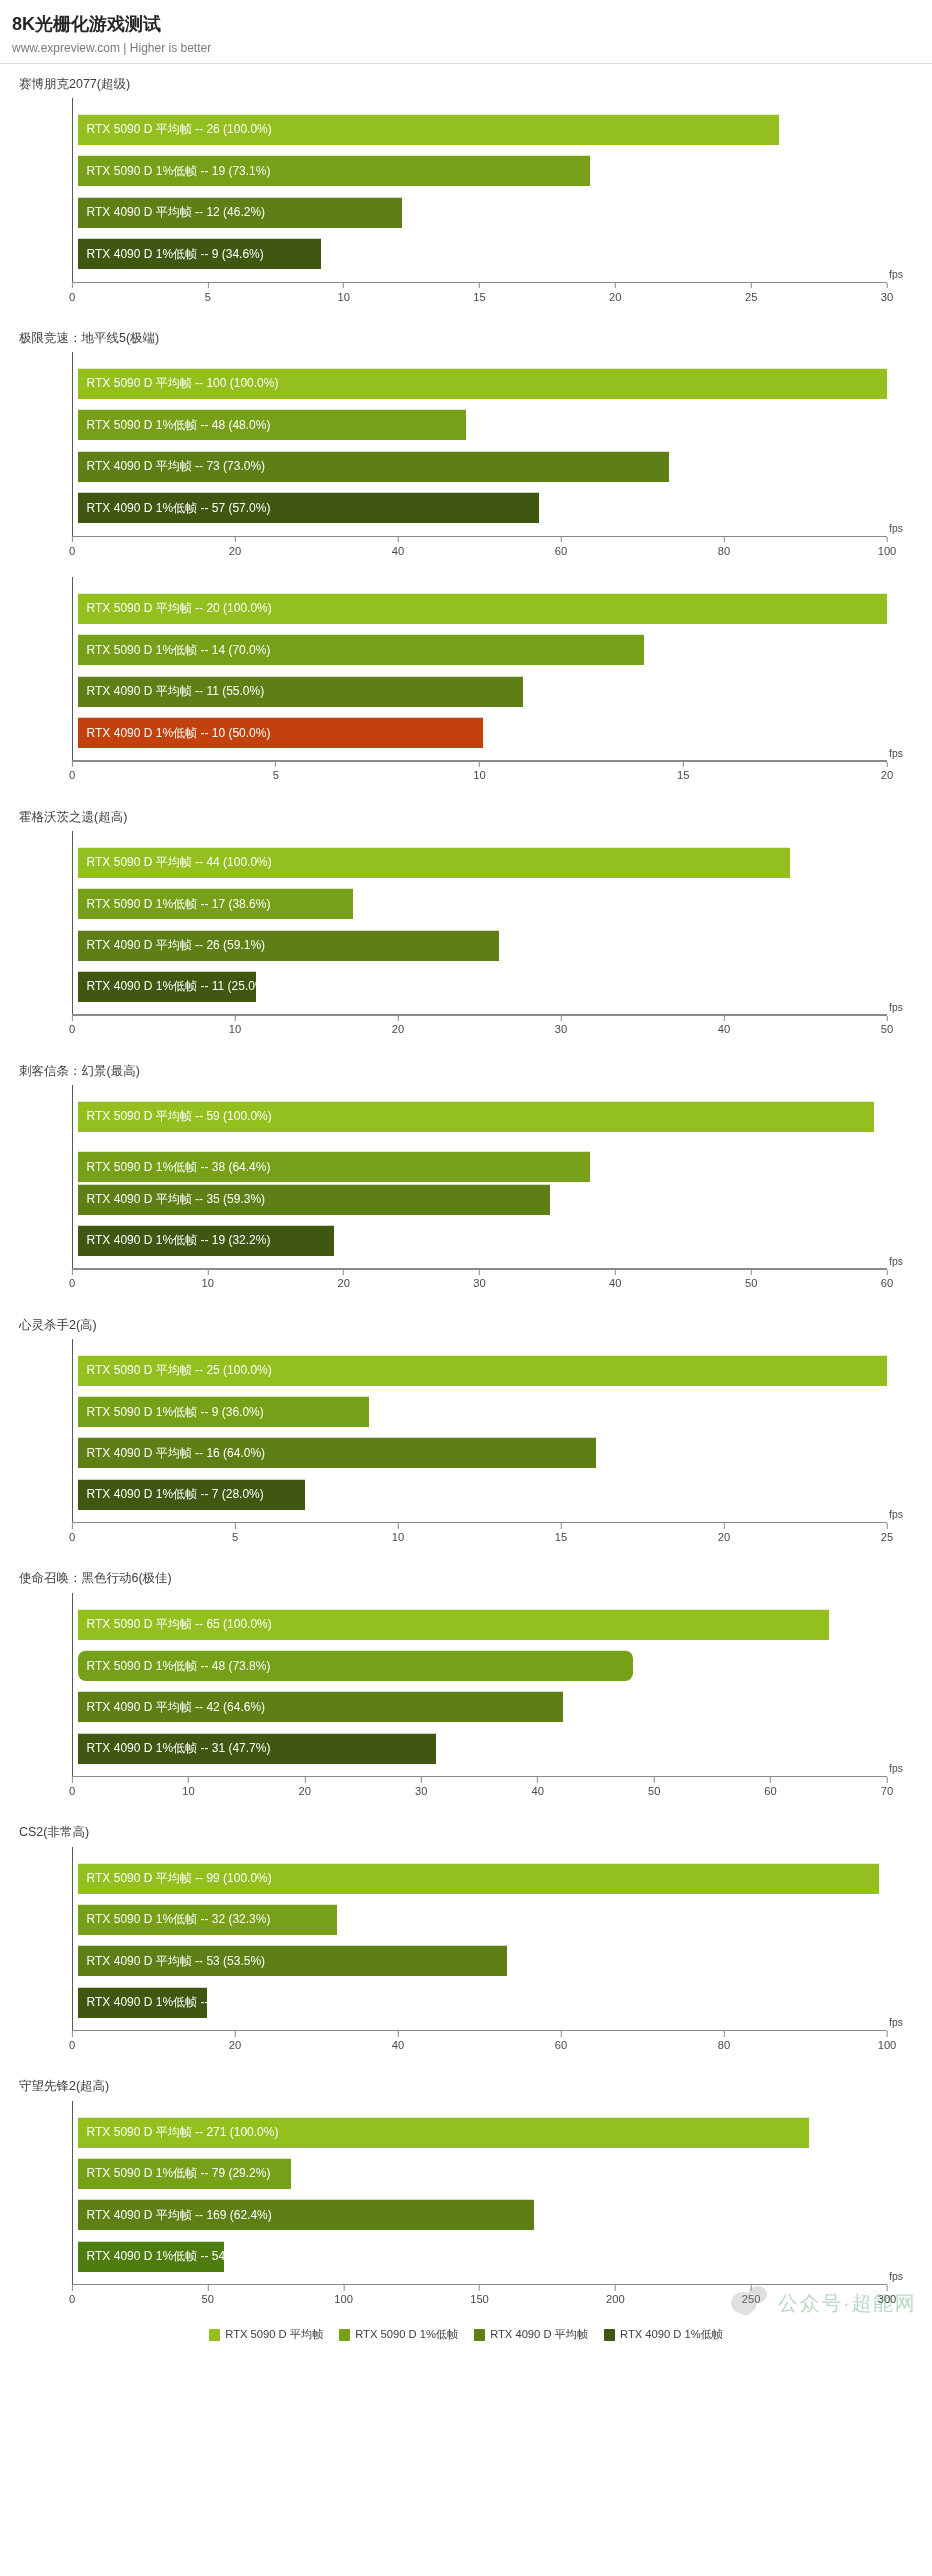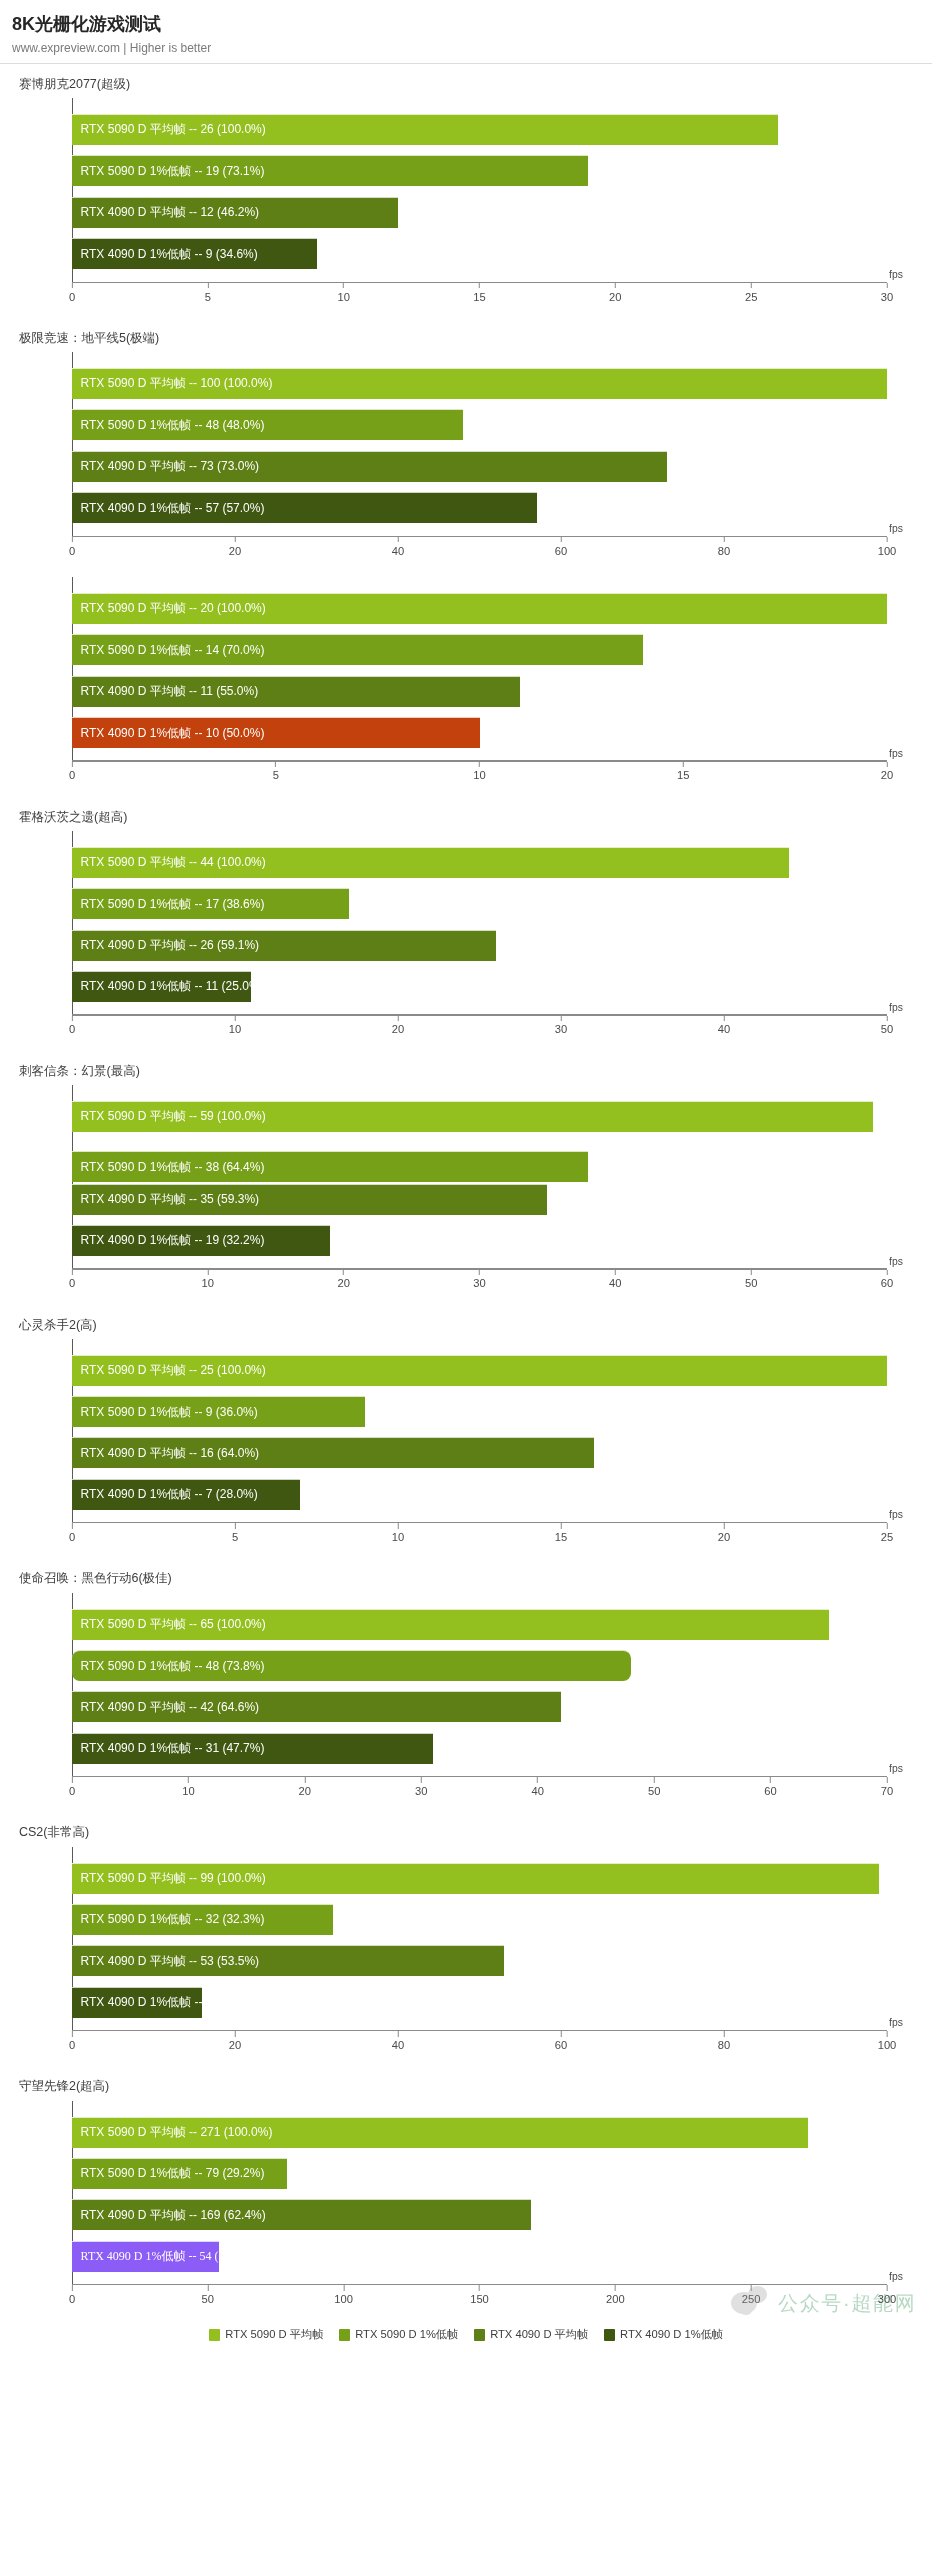"RTX 5090 D 平均帧 --" .bars { padding-left: none -> 6px }
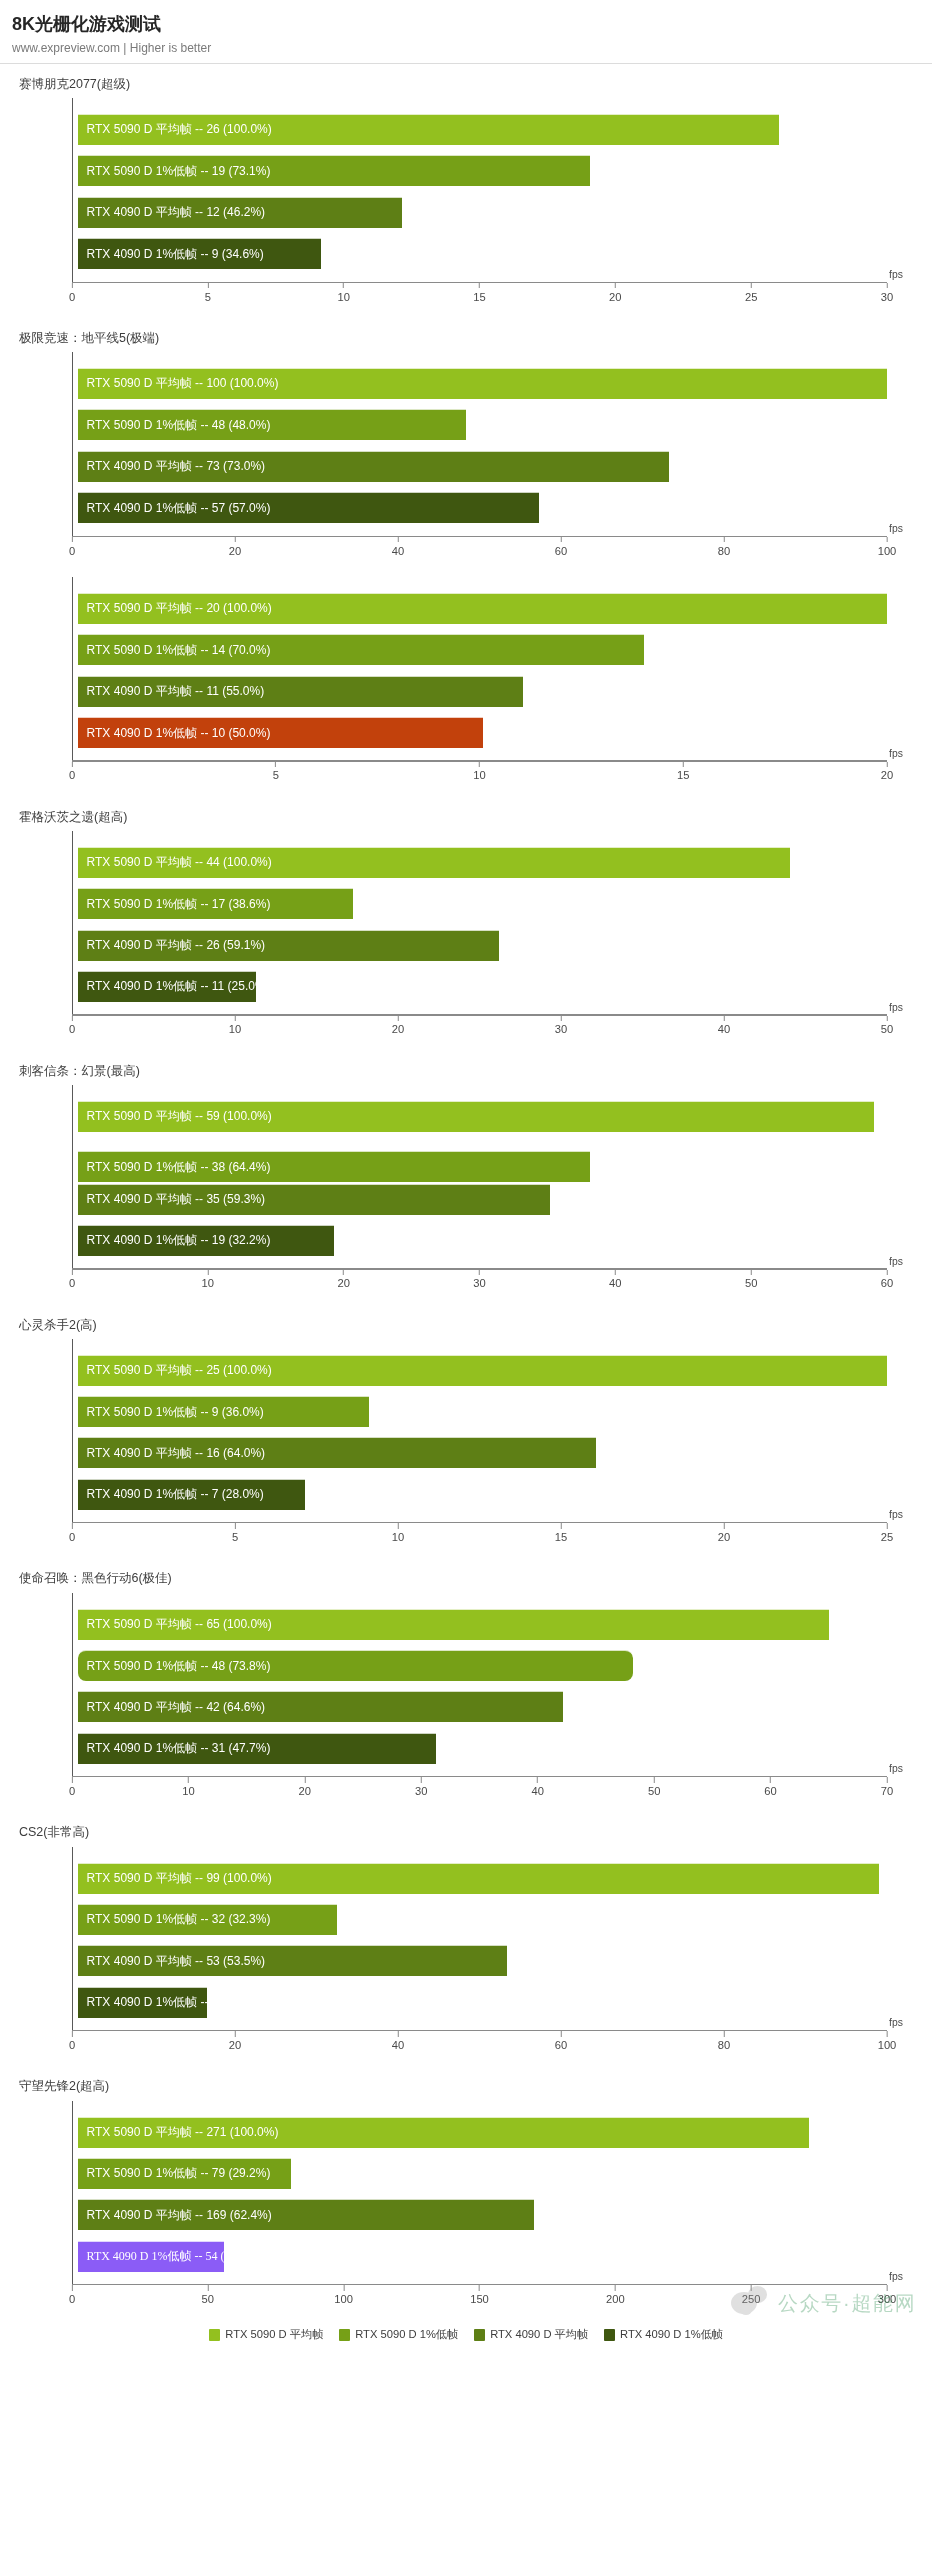"RTX 4090 D 1%低帧 -- 54" div.bar { background: #8b5cf6 -> #4d7c0f; font-family: Liberation Serif, serif -> none }
